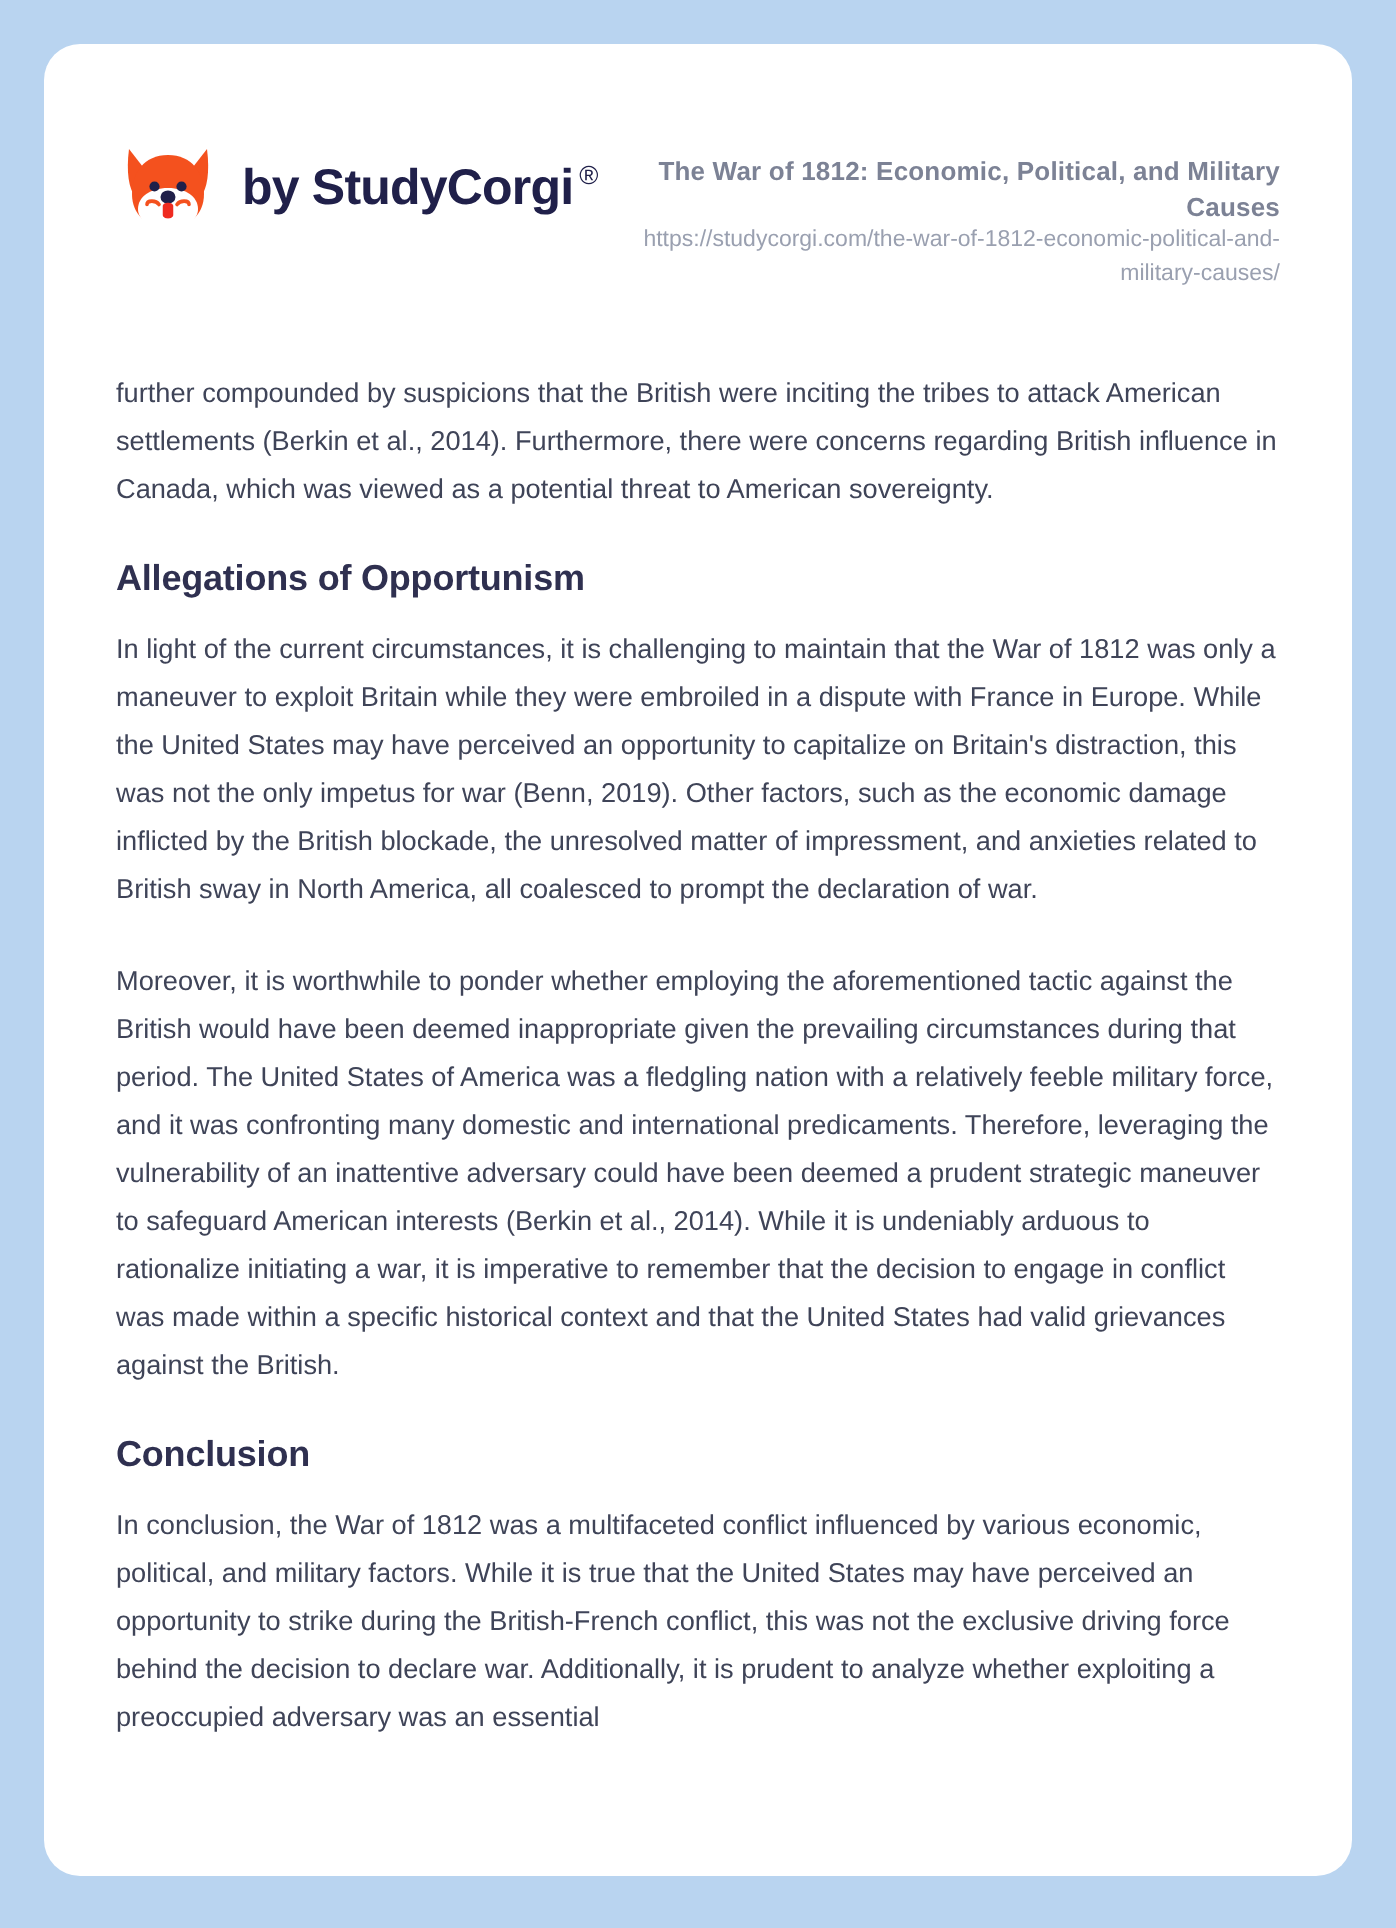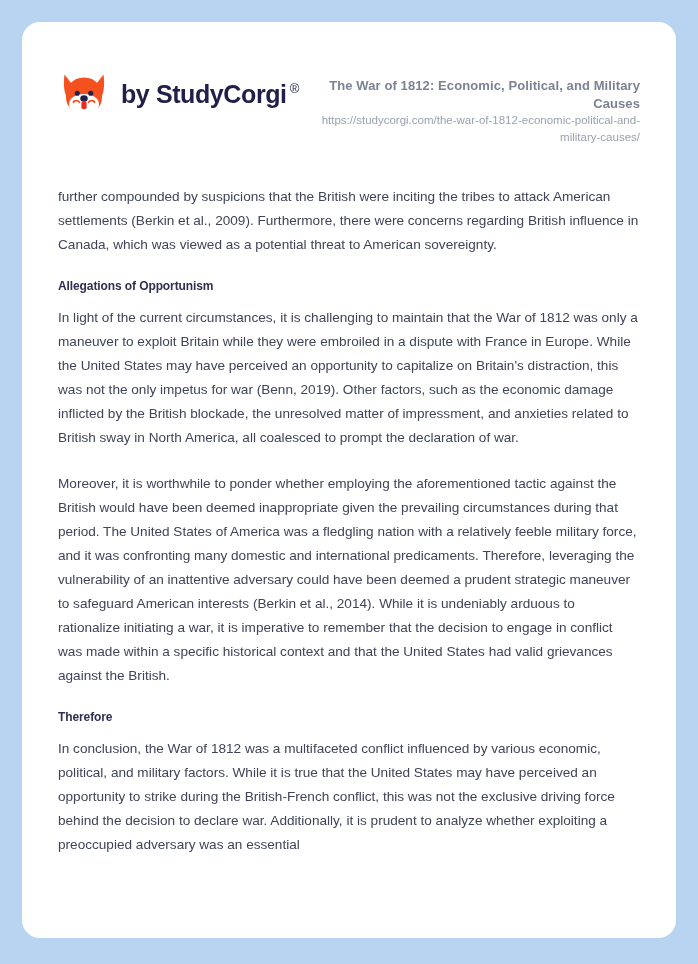"further compounded by suspicions that" p { text: 2009 -> 2014 }
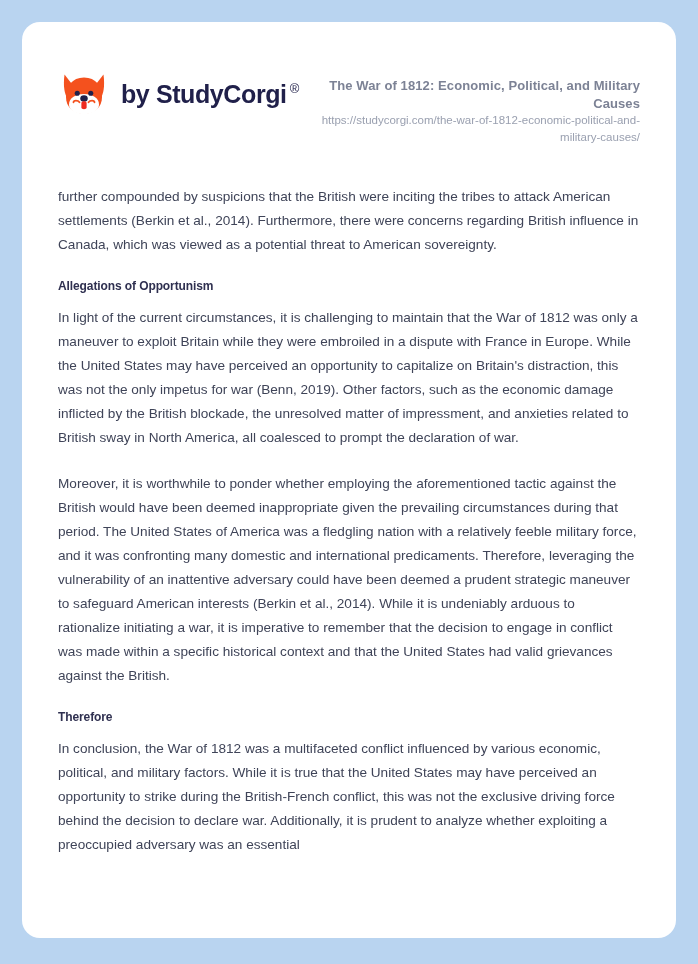"Allegations of Opportunism" .doc-body h2 { font-size: 12px -> 18px }
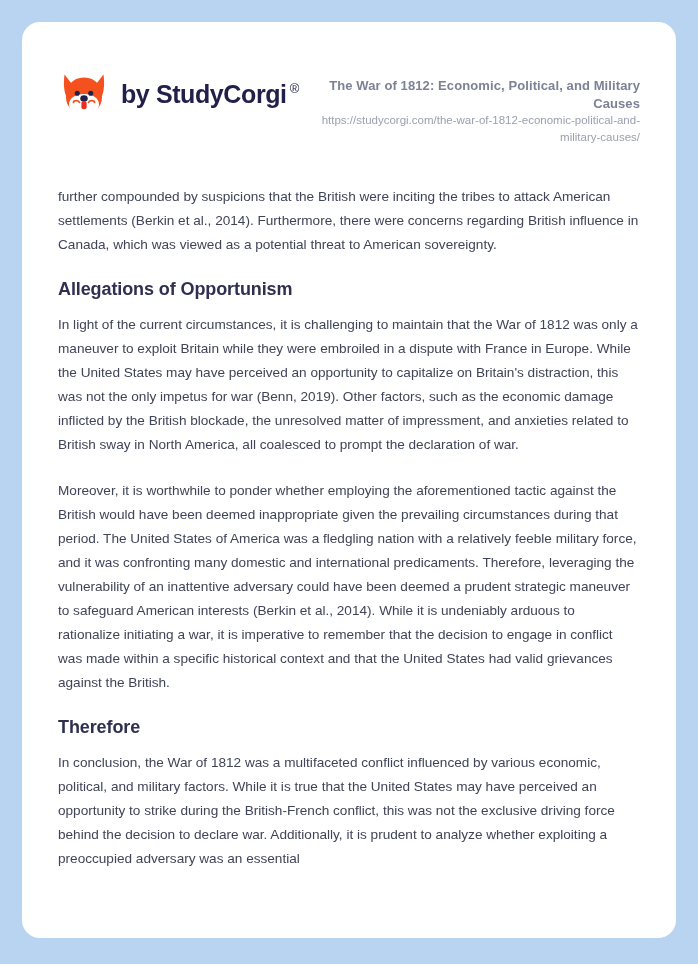"Therefore" h2 { text: Therefore -> Conclusion }
